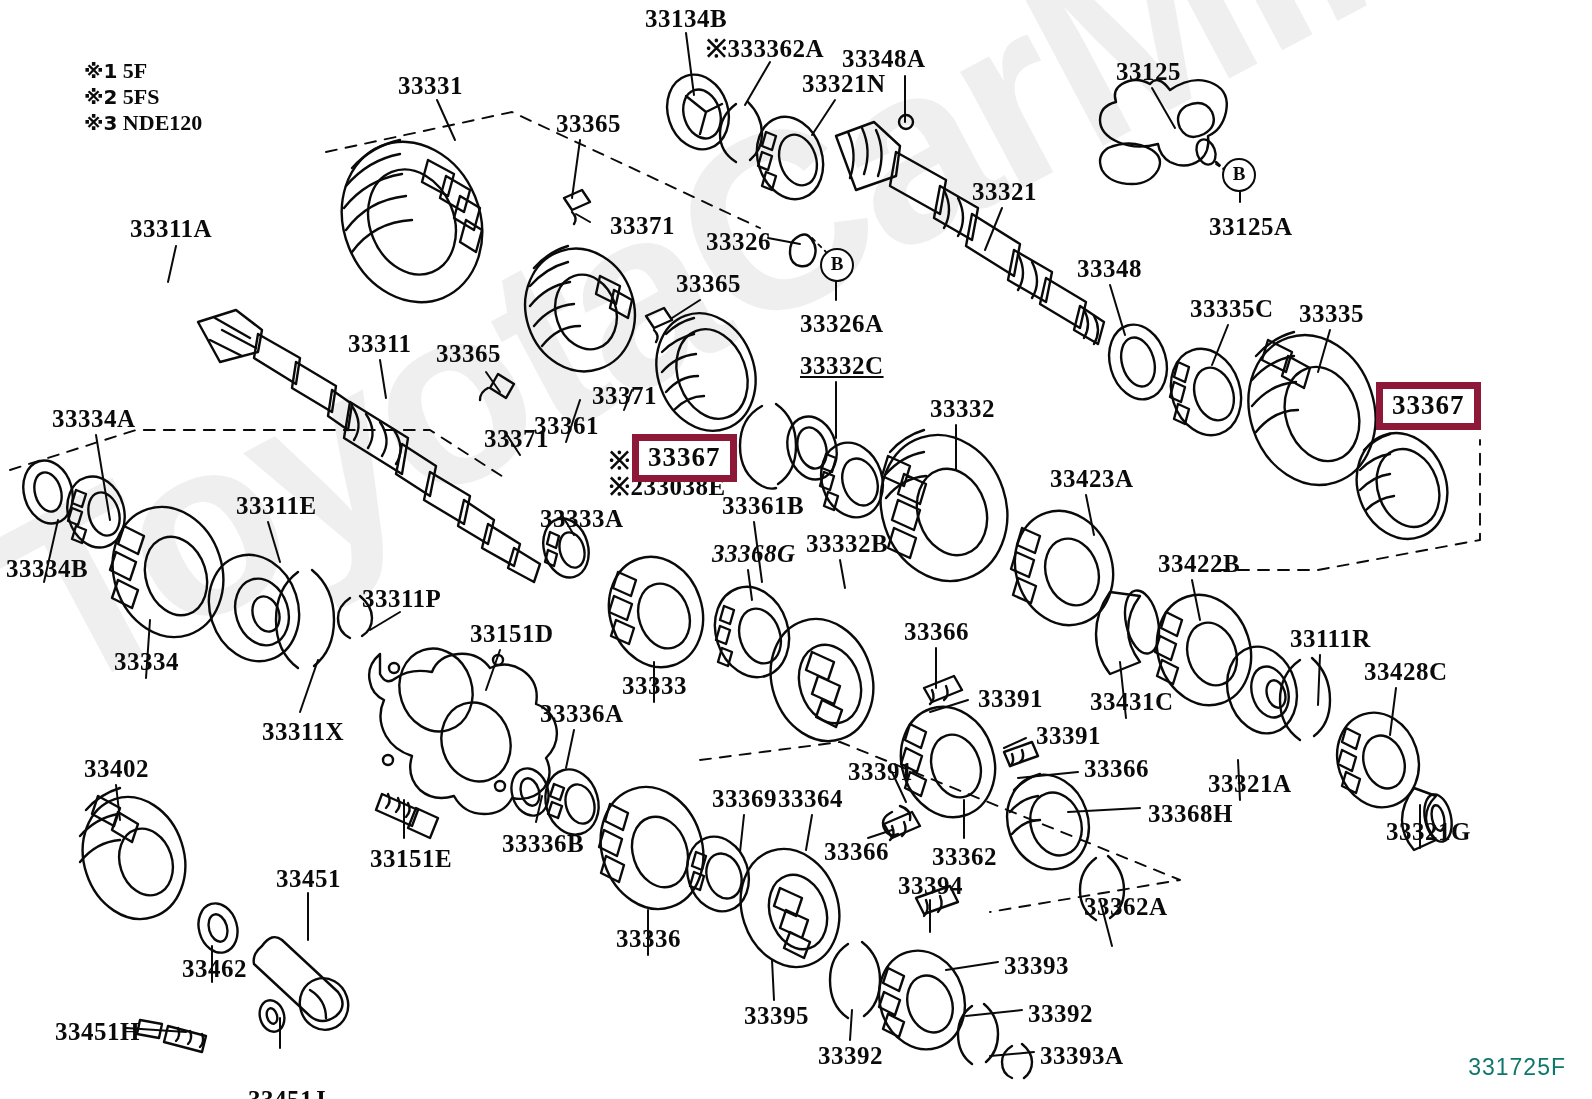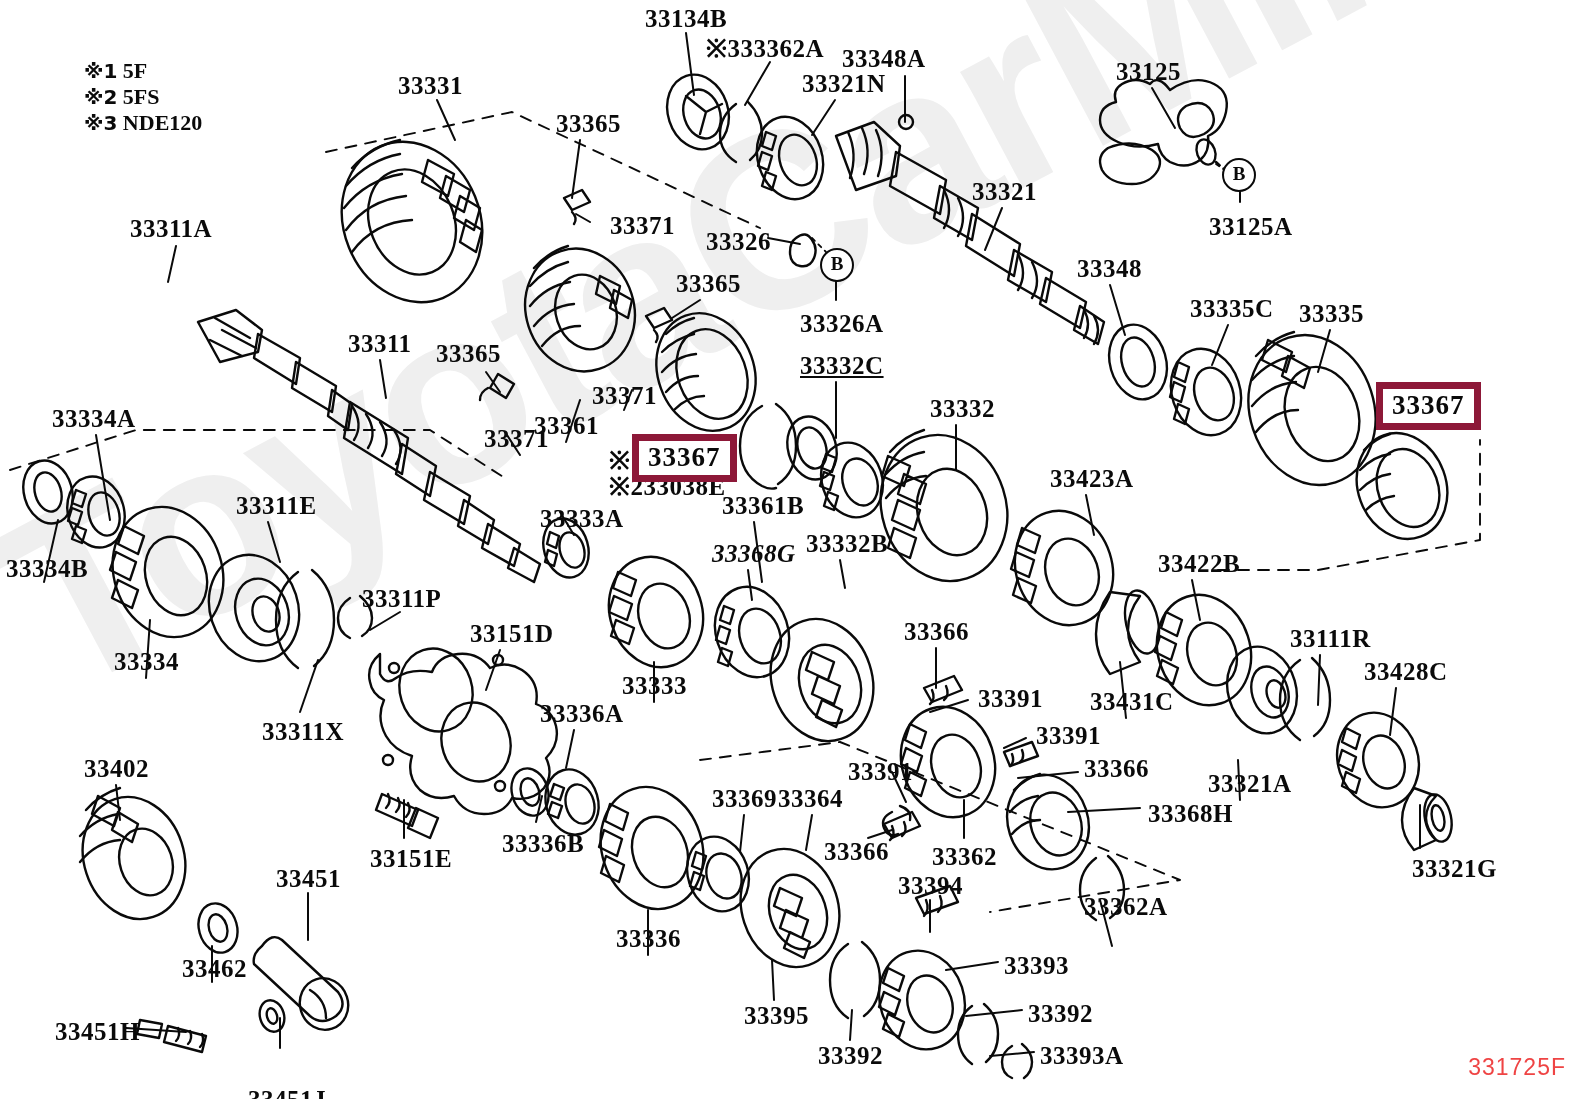"33321G" div.lbl { margin-left: 26px -> none; top: 855px -> 818px }
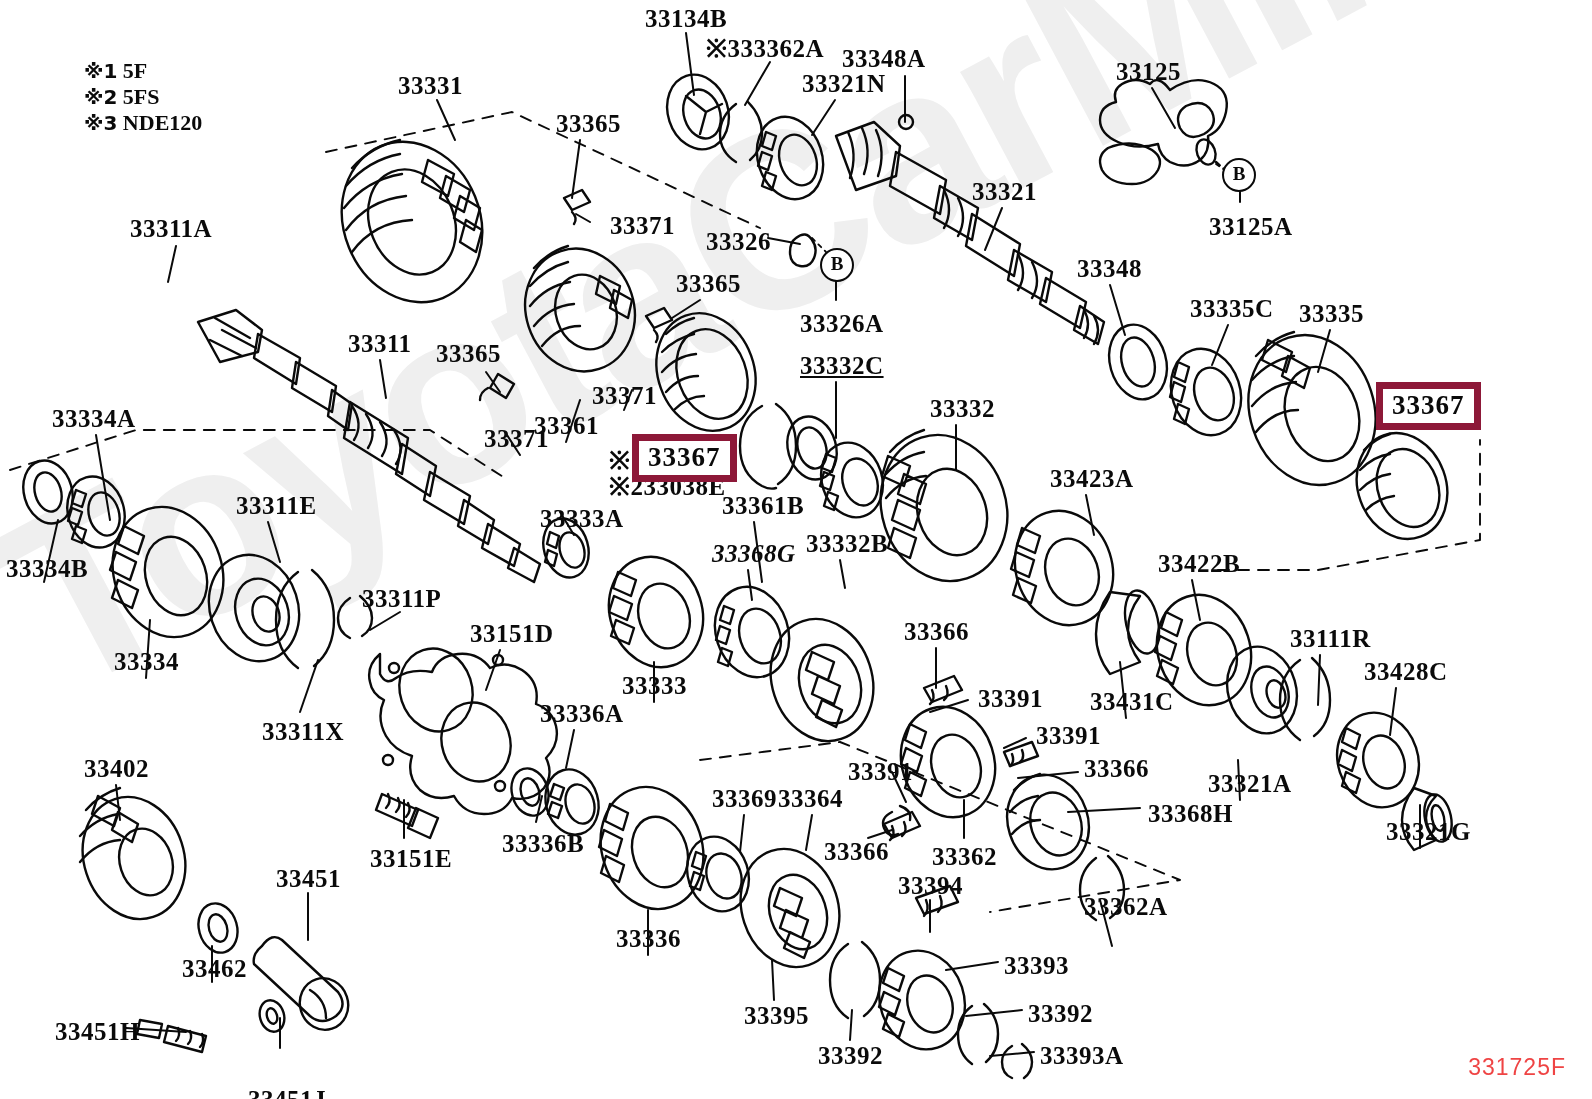"331725F" #diagcode { color: #ef4444 -> #0f766e }
